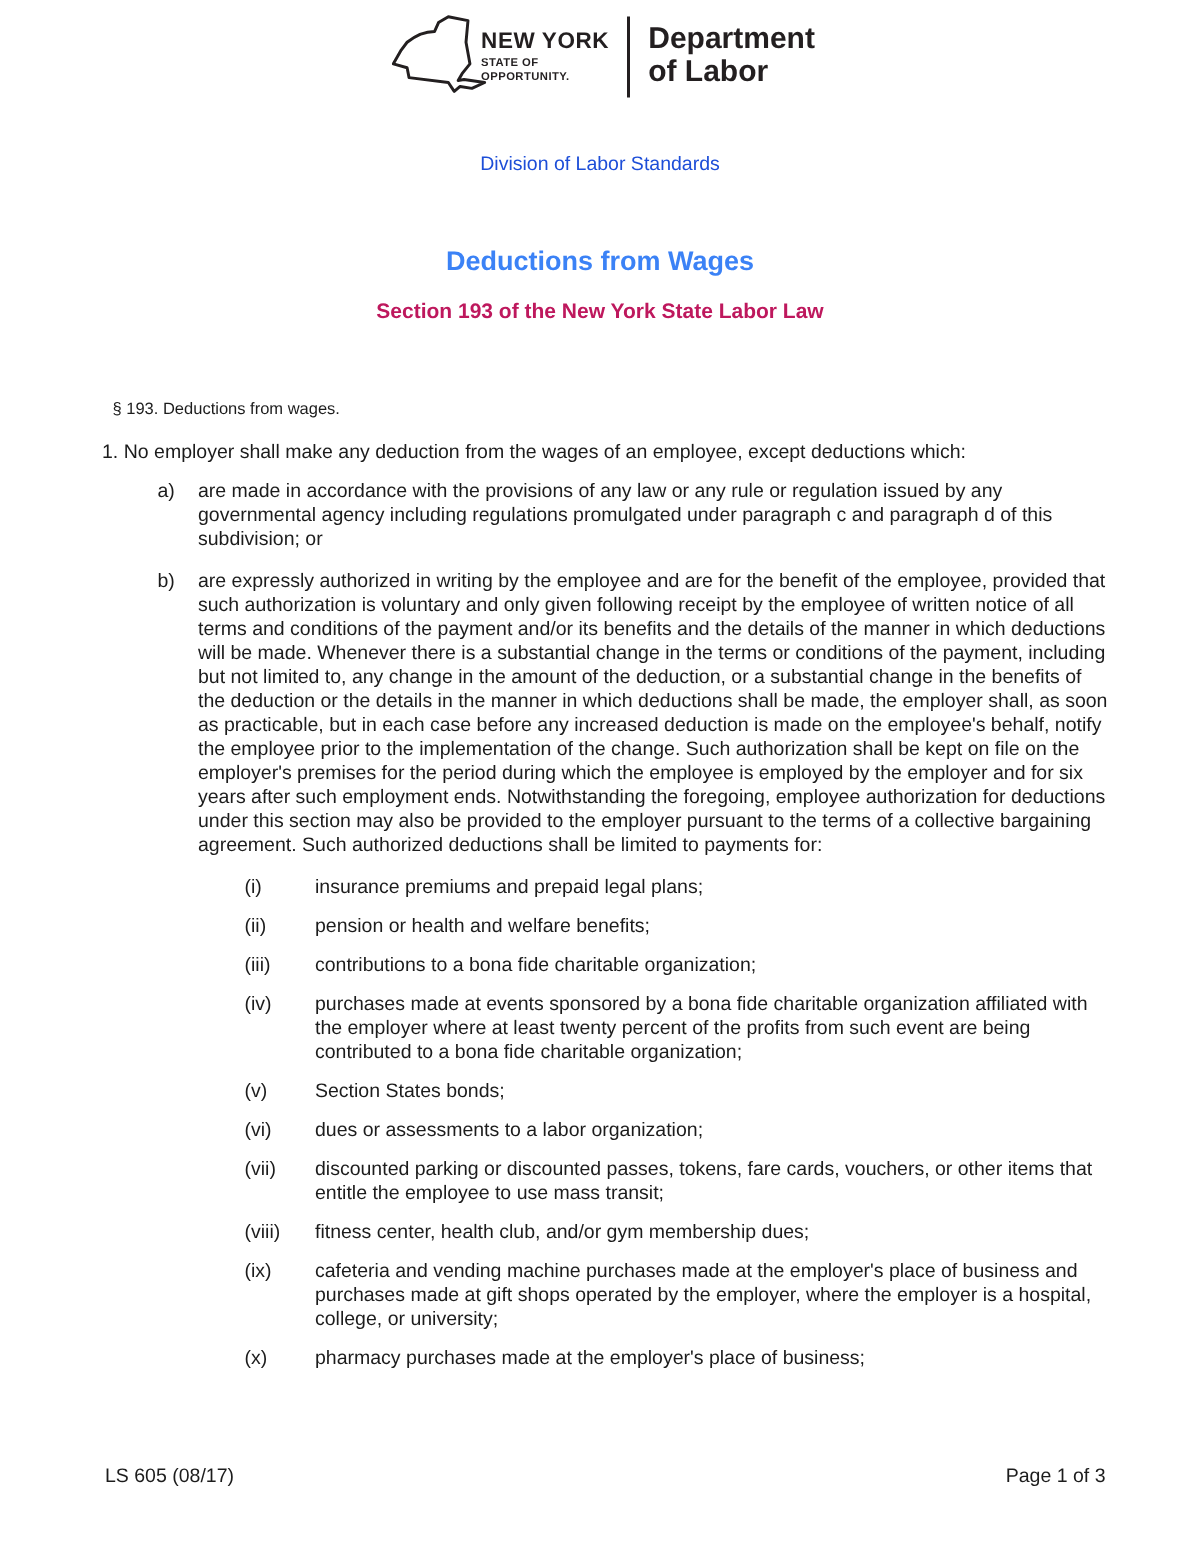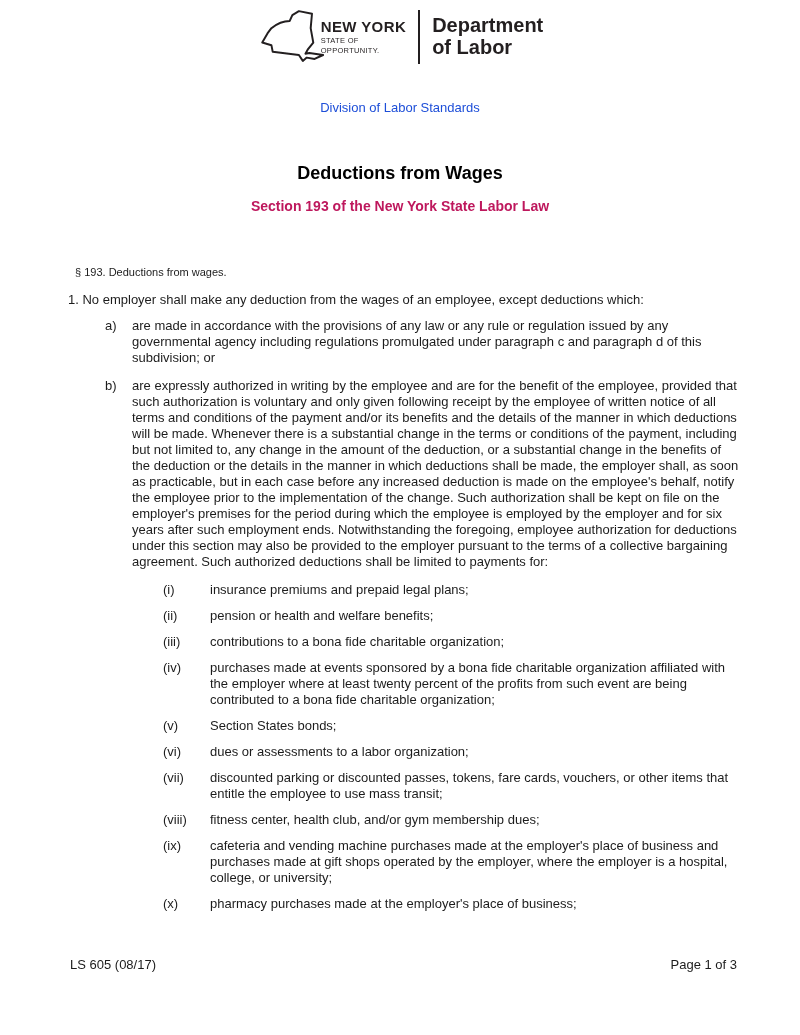"STATE OF" .brand-sub { font-weight: normal -> bold }
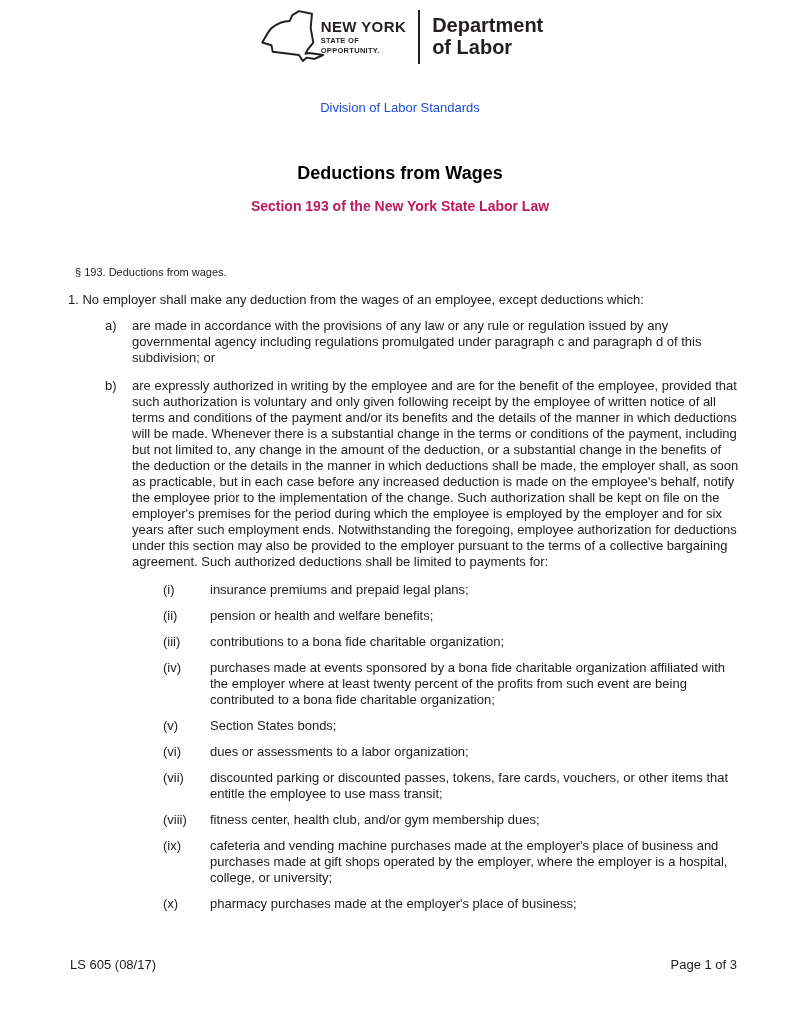"Deductions from Wages" .title { color: #000000 -> #3b82f6 }
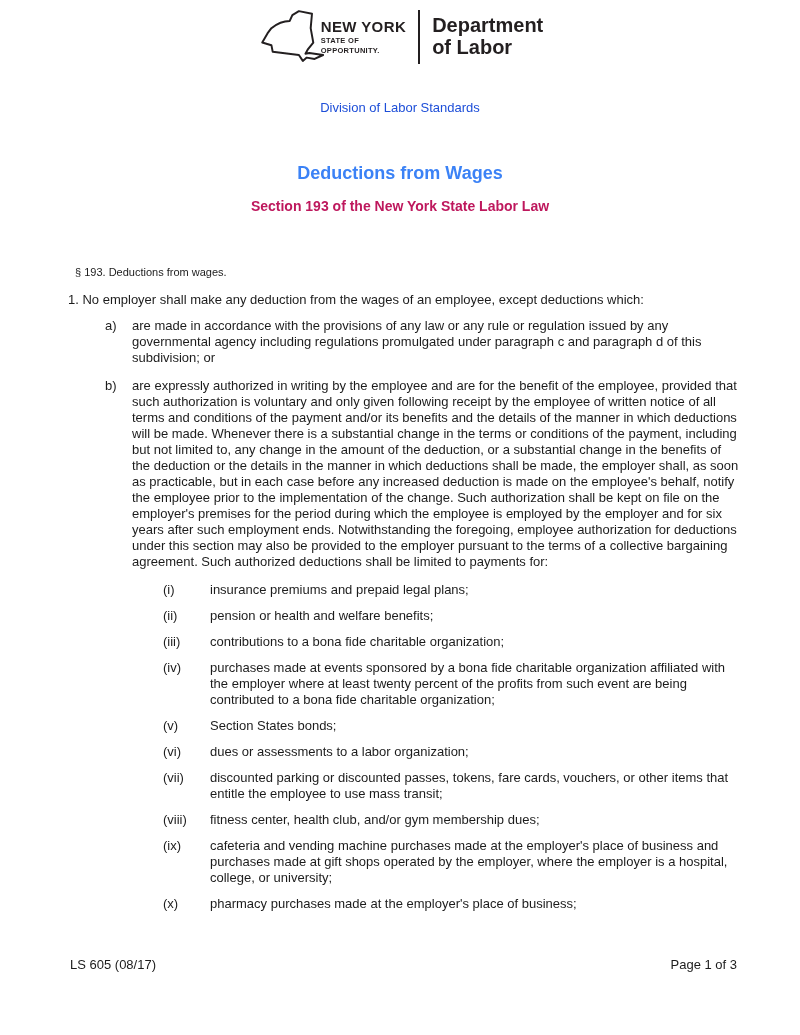"LS 605 (08/17)" .footer { bottom: 63px -> 44px }
